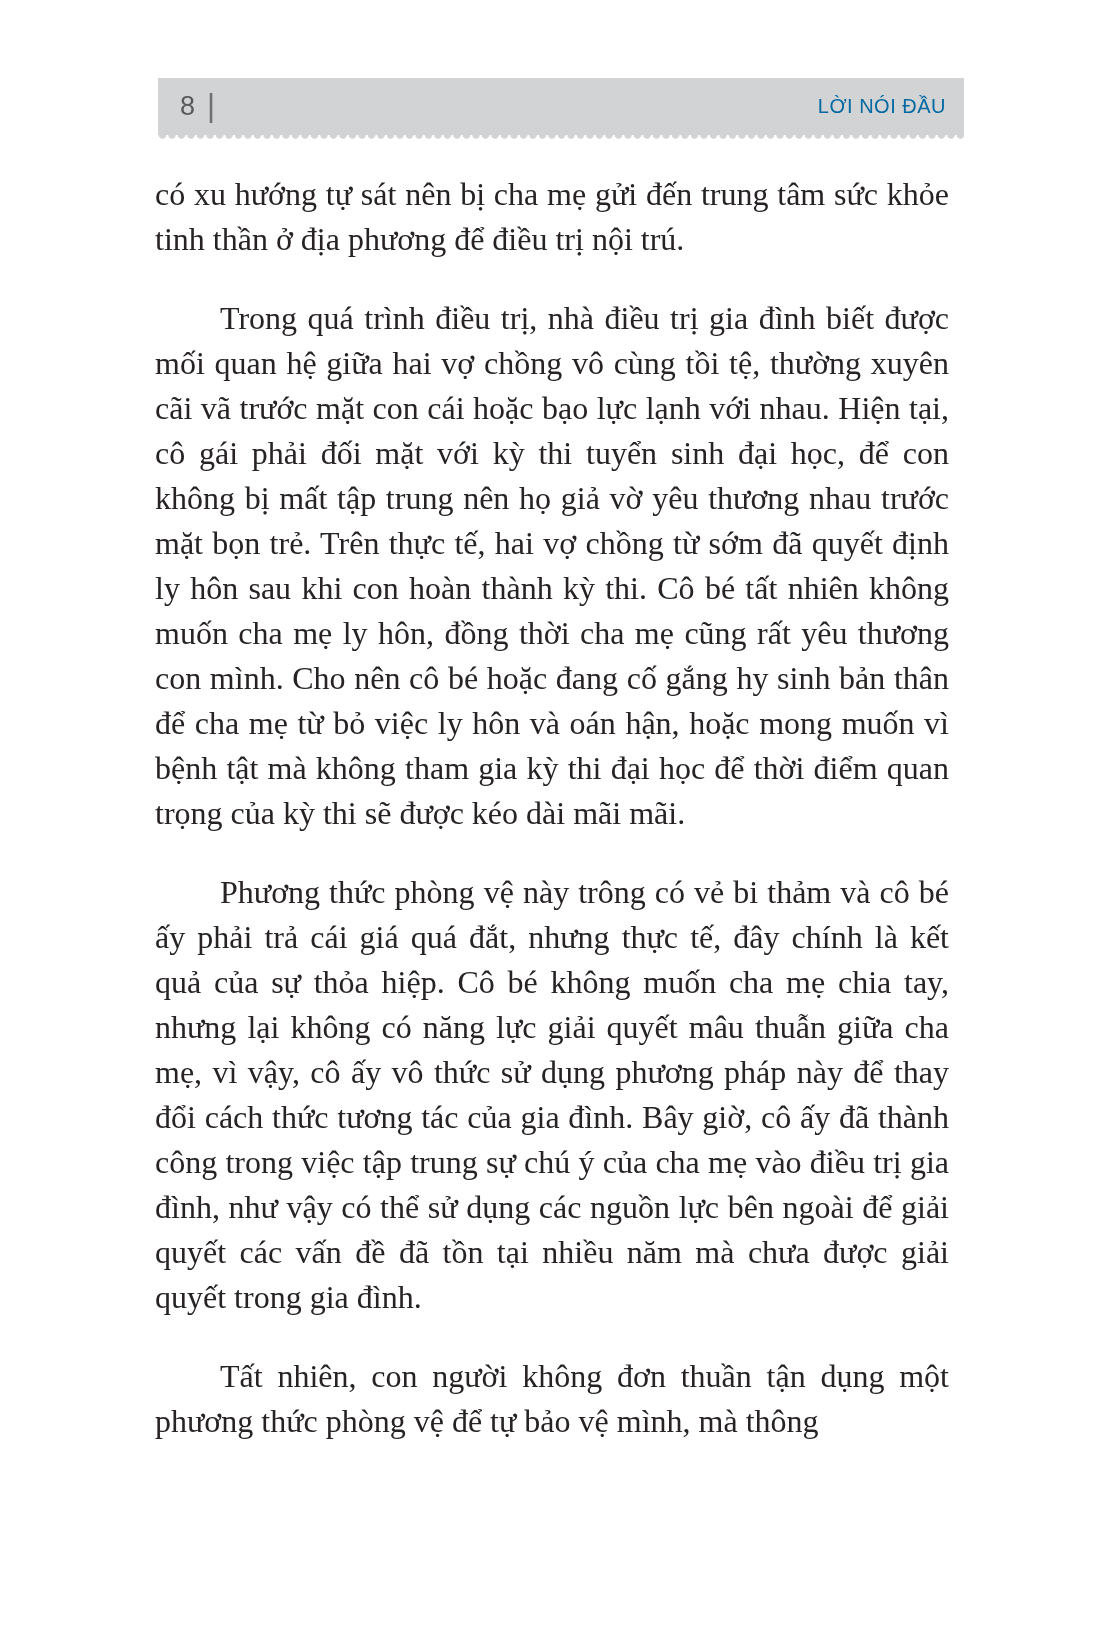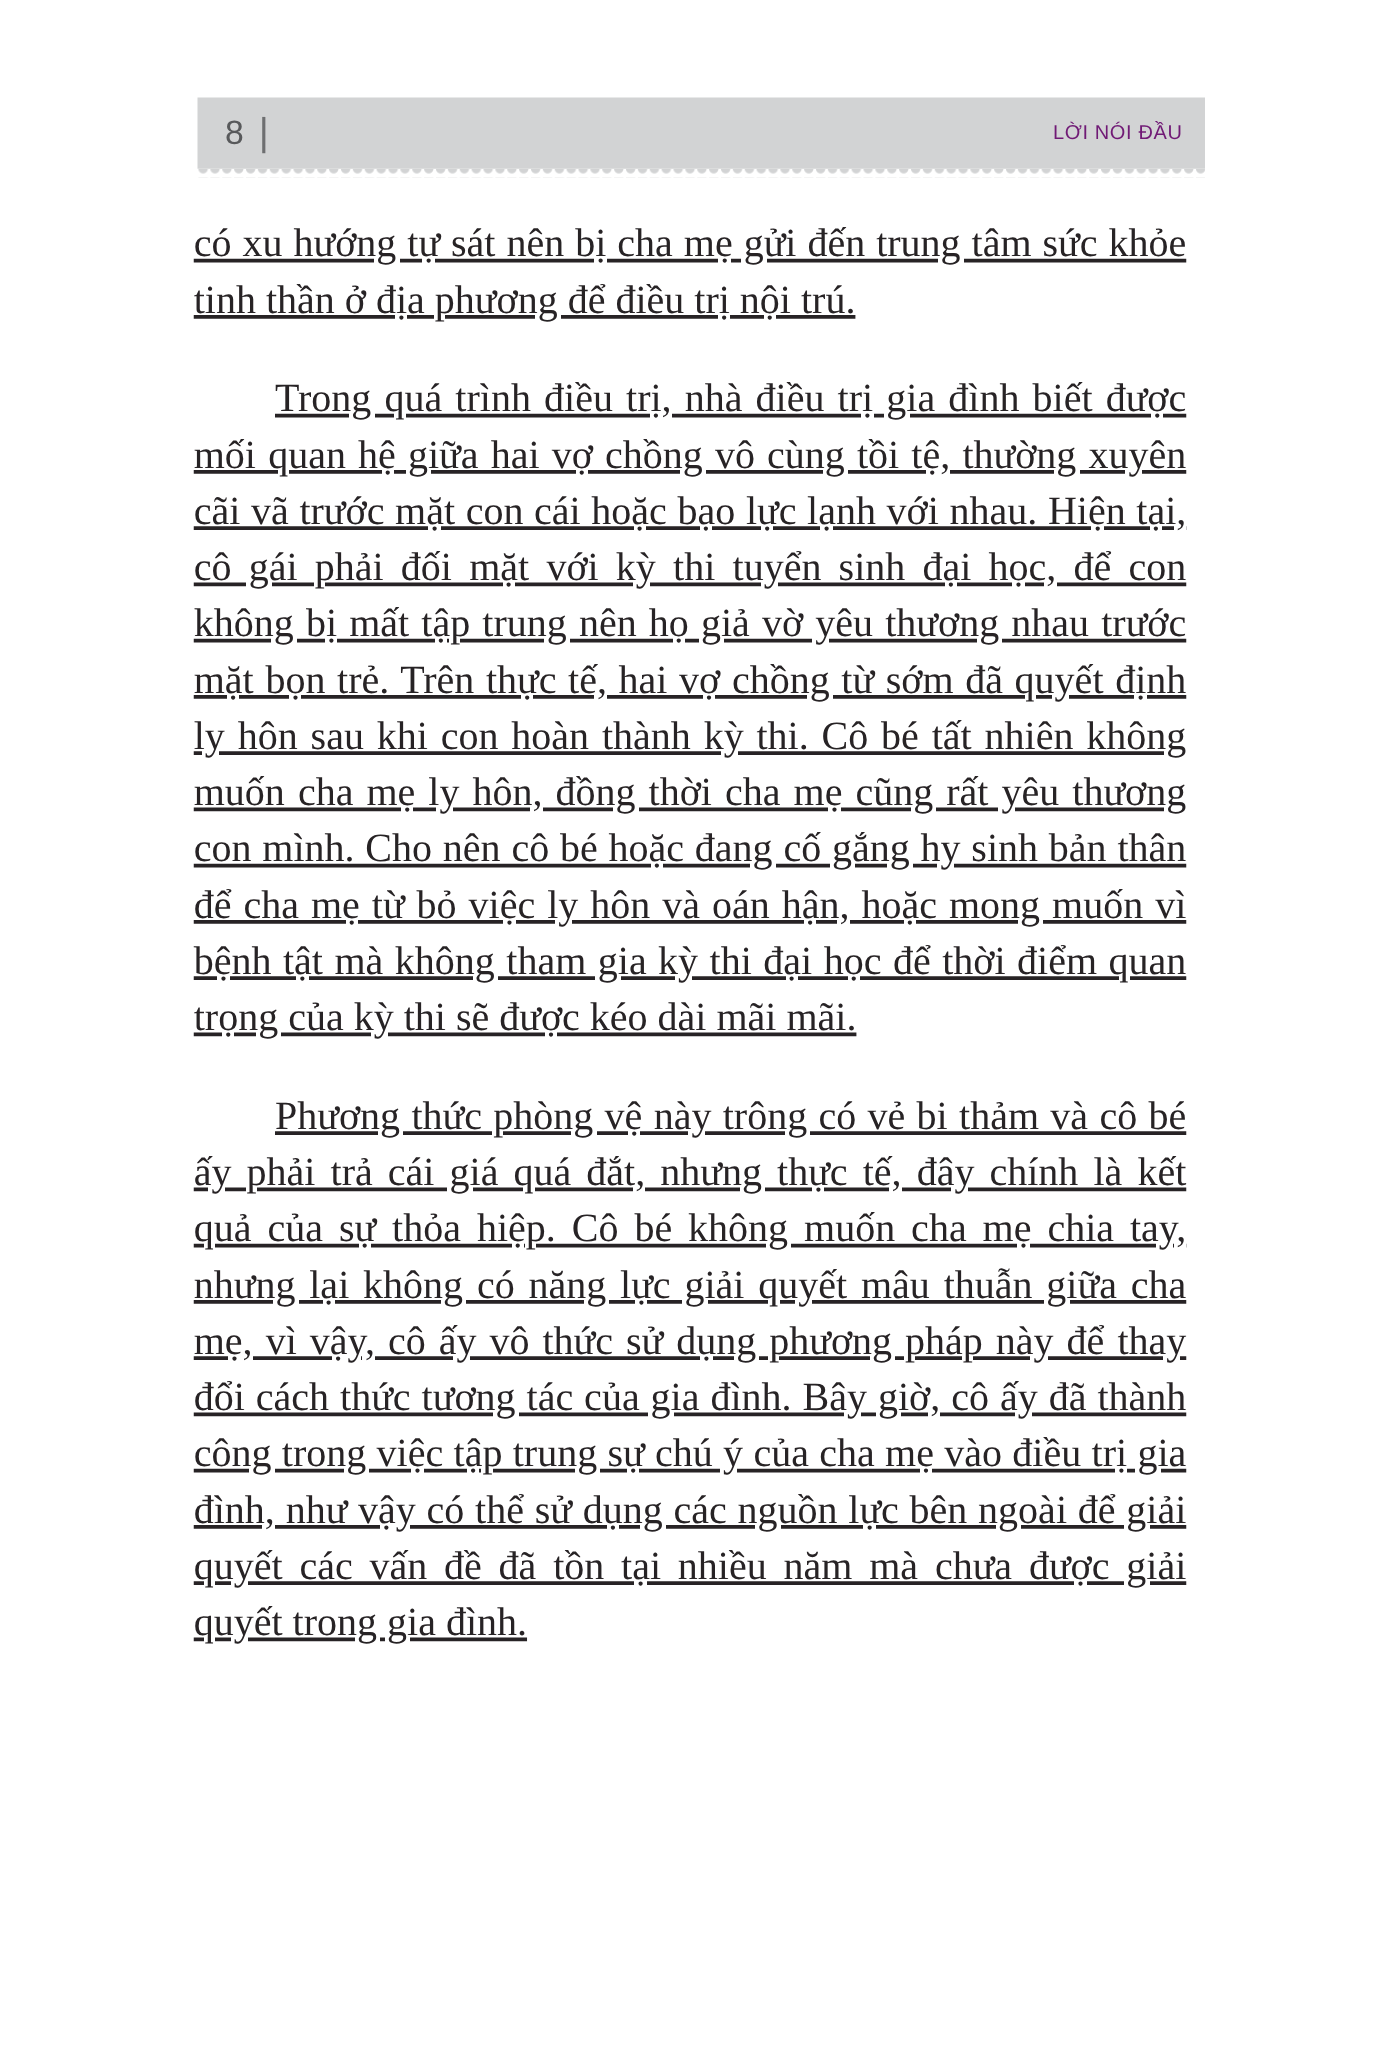"LỜI NÓI ĐẦU" .section-title { color: #701a75 -> #0369a1; font-size: 16px -> 20px }
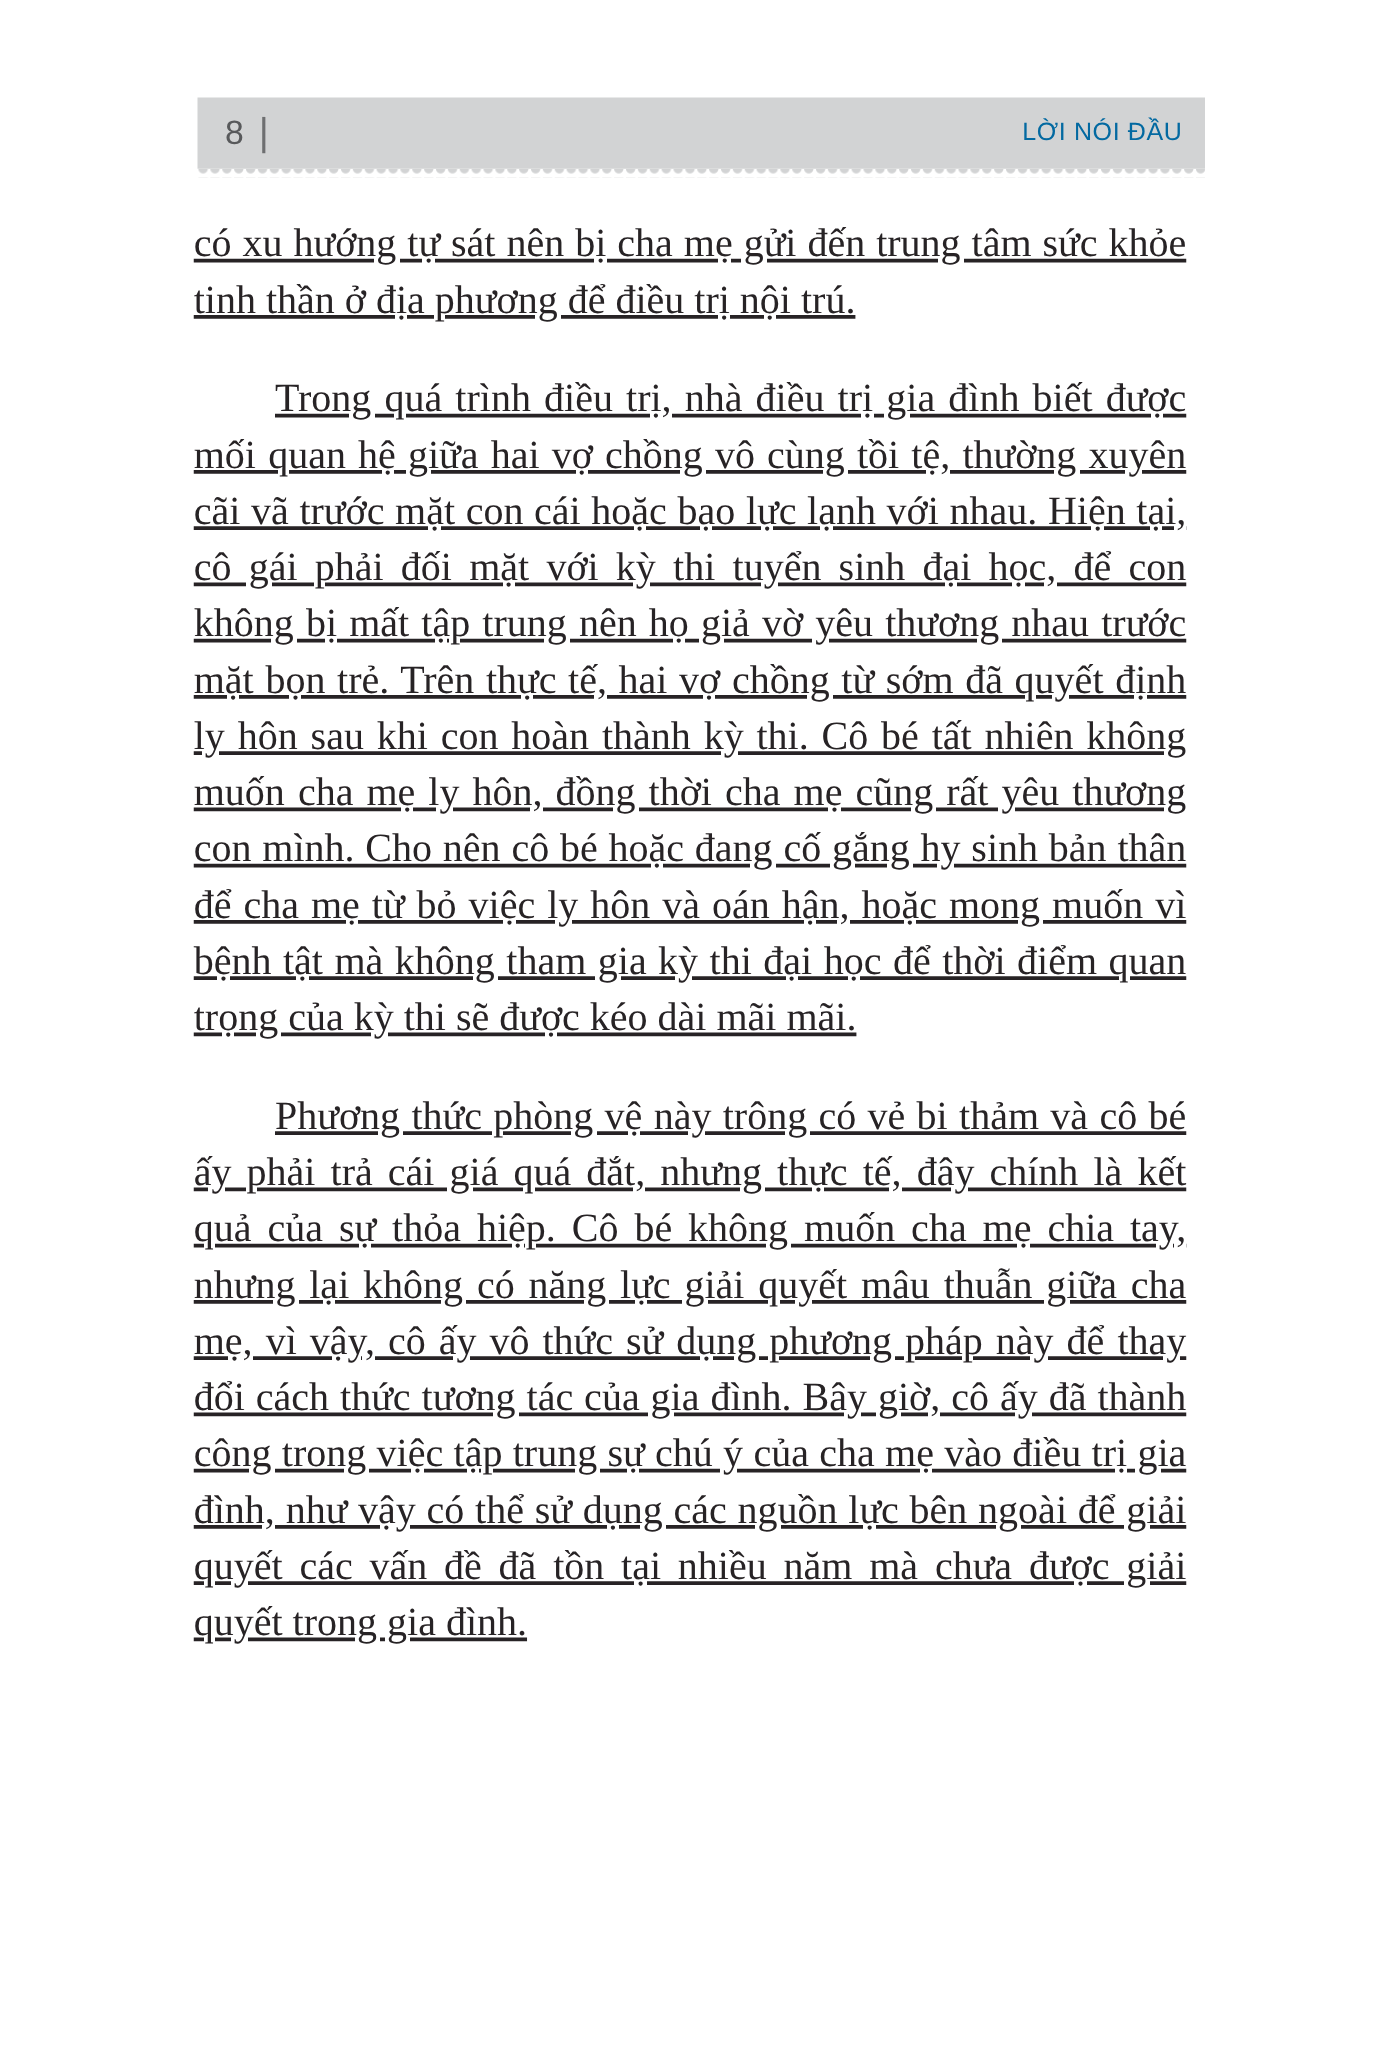"có xu hướng tự sát" .content { text-decoration: underline -> none }
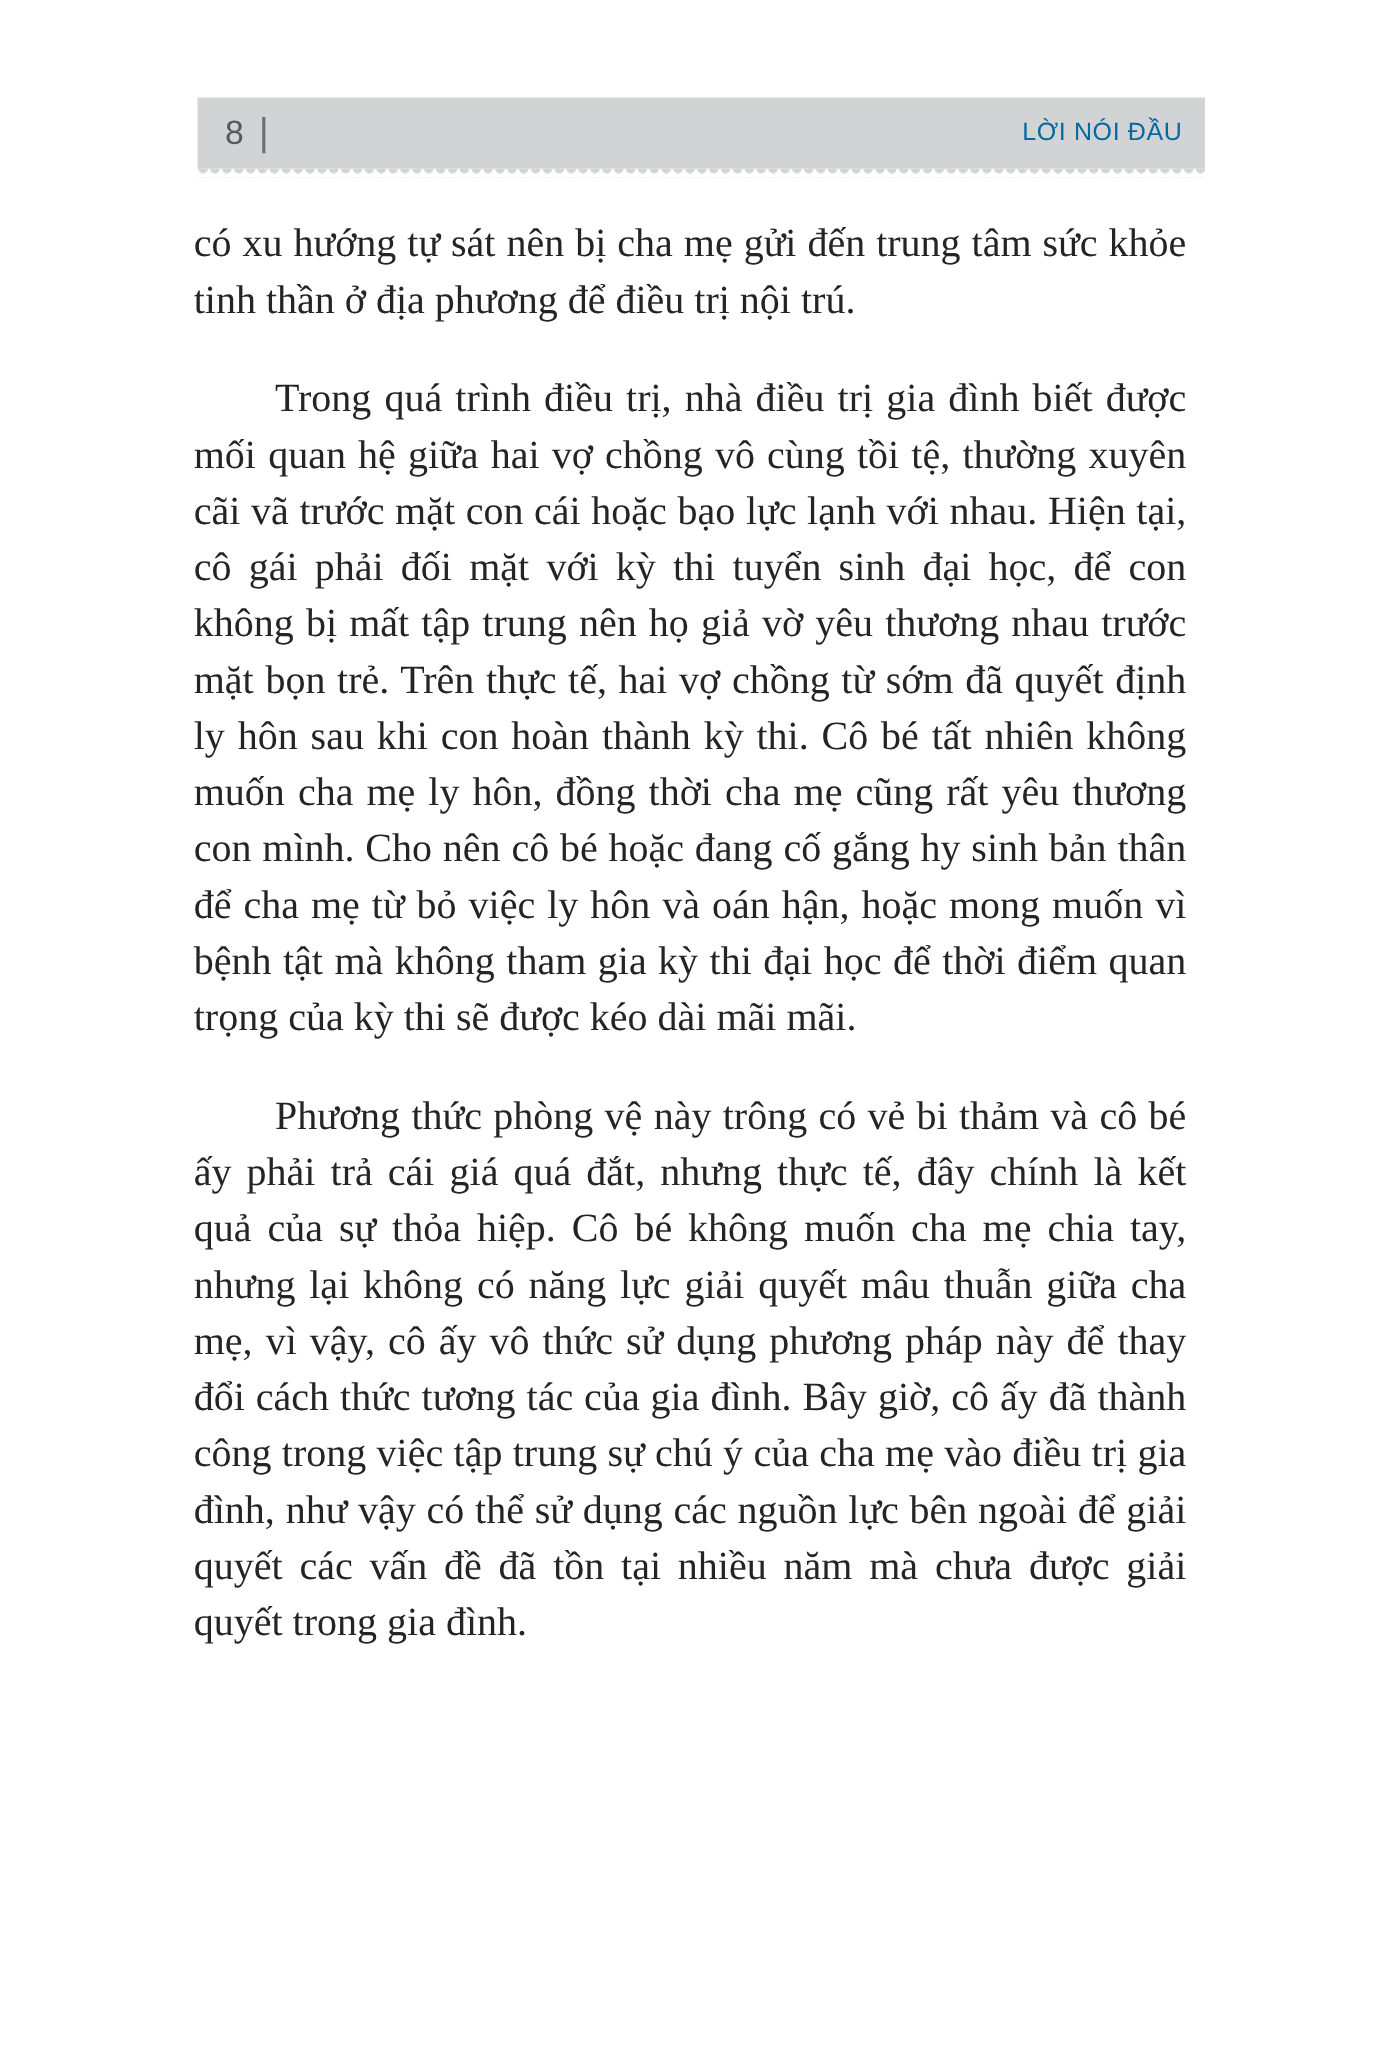"Tất nhiên, con người không" p.indent { html: none -> <p>Tất nhiên, con người không đơn thuần tận dụng một phương thức phòng vệ để tự bảo vệ mình, mà thông</p> }
